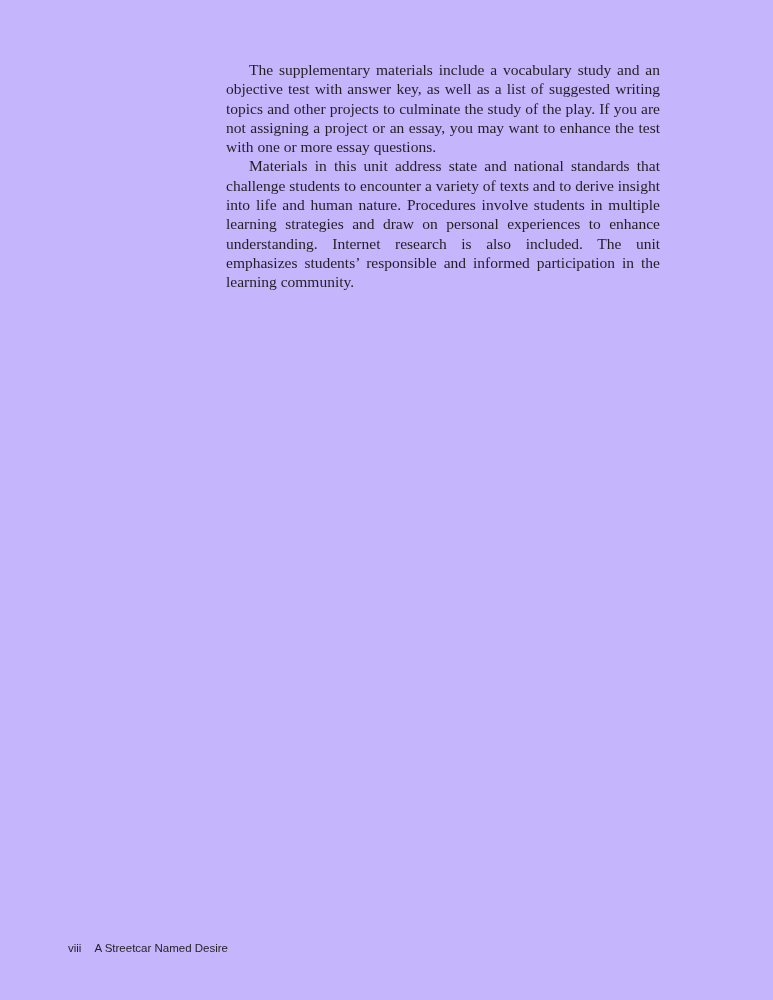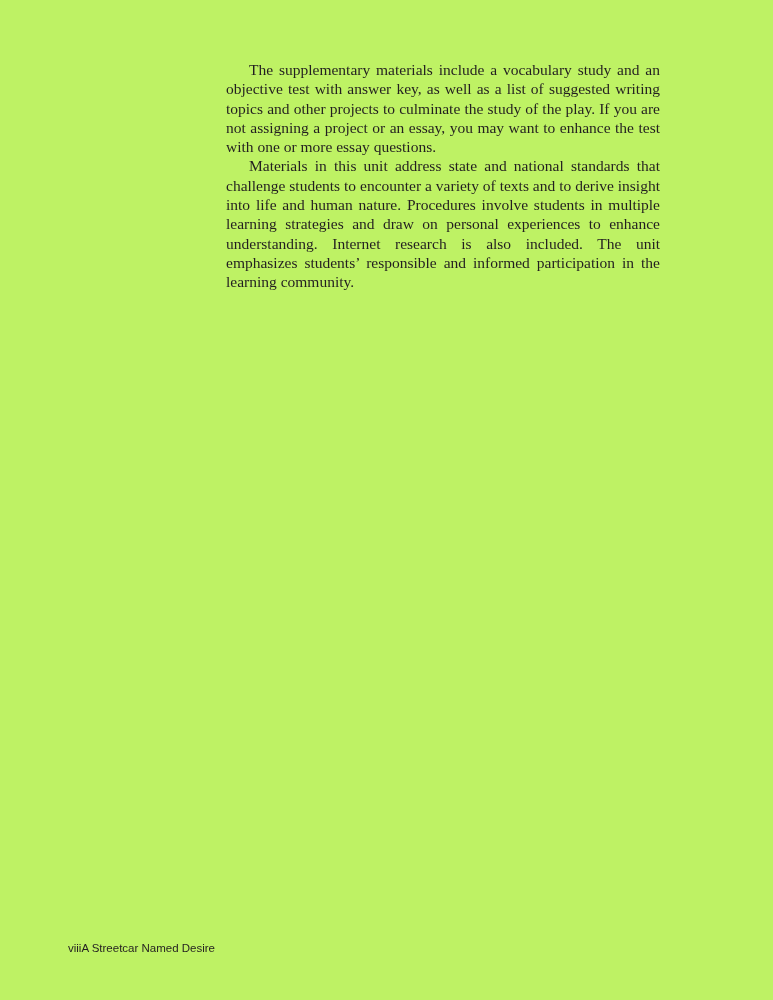"The supplementary materials include a" .page { background: #bef264 -> #c4b5fd }
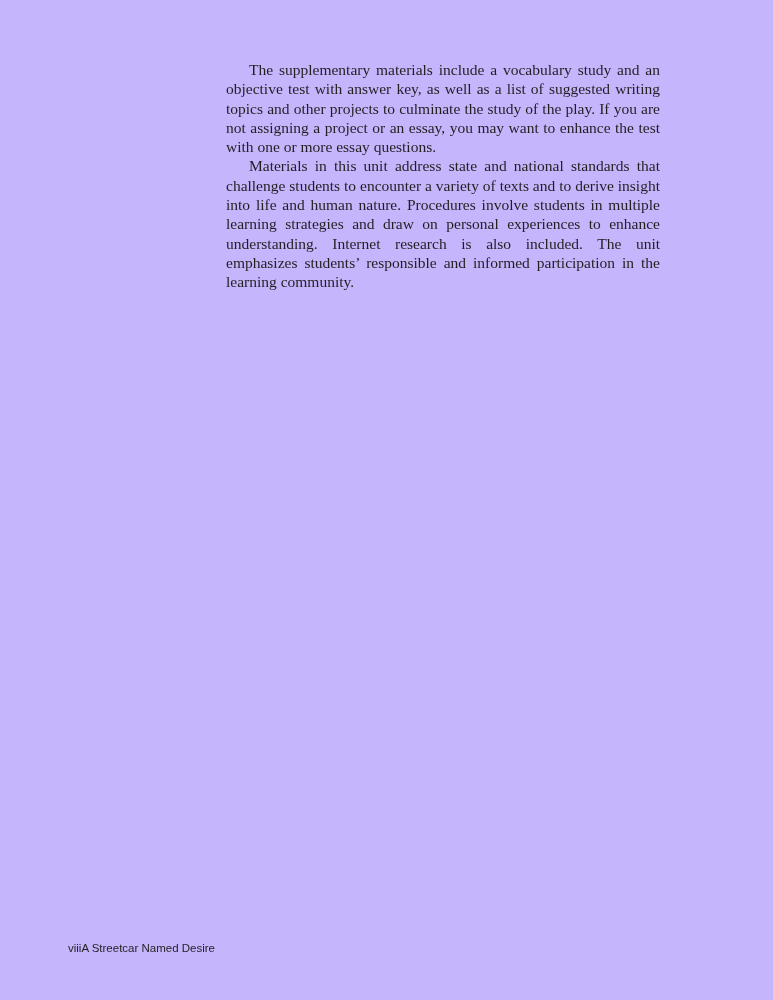"viii" .page-footer .folio { margin-right: none -> 13px }
